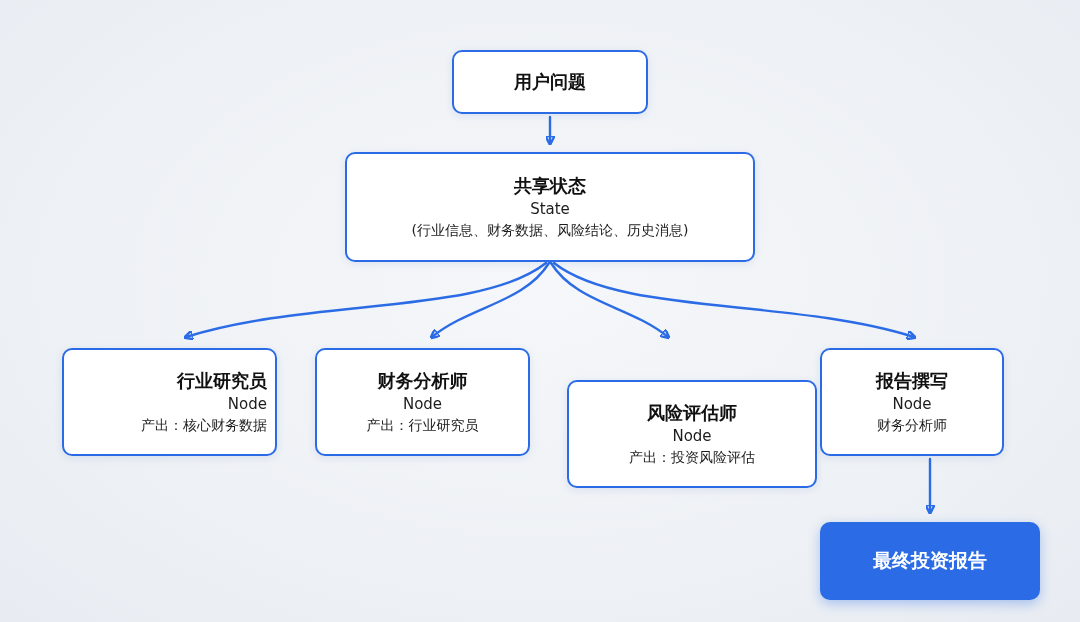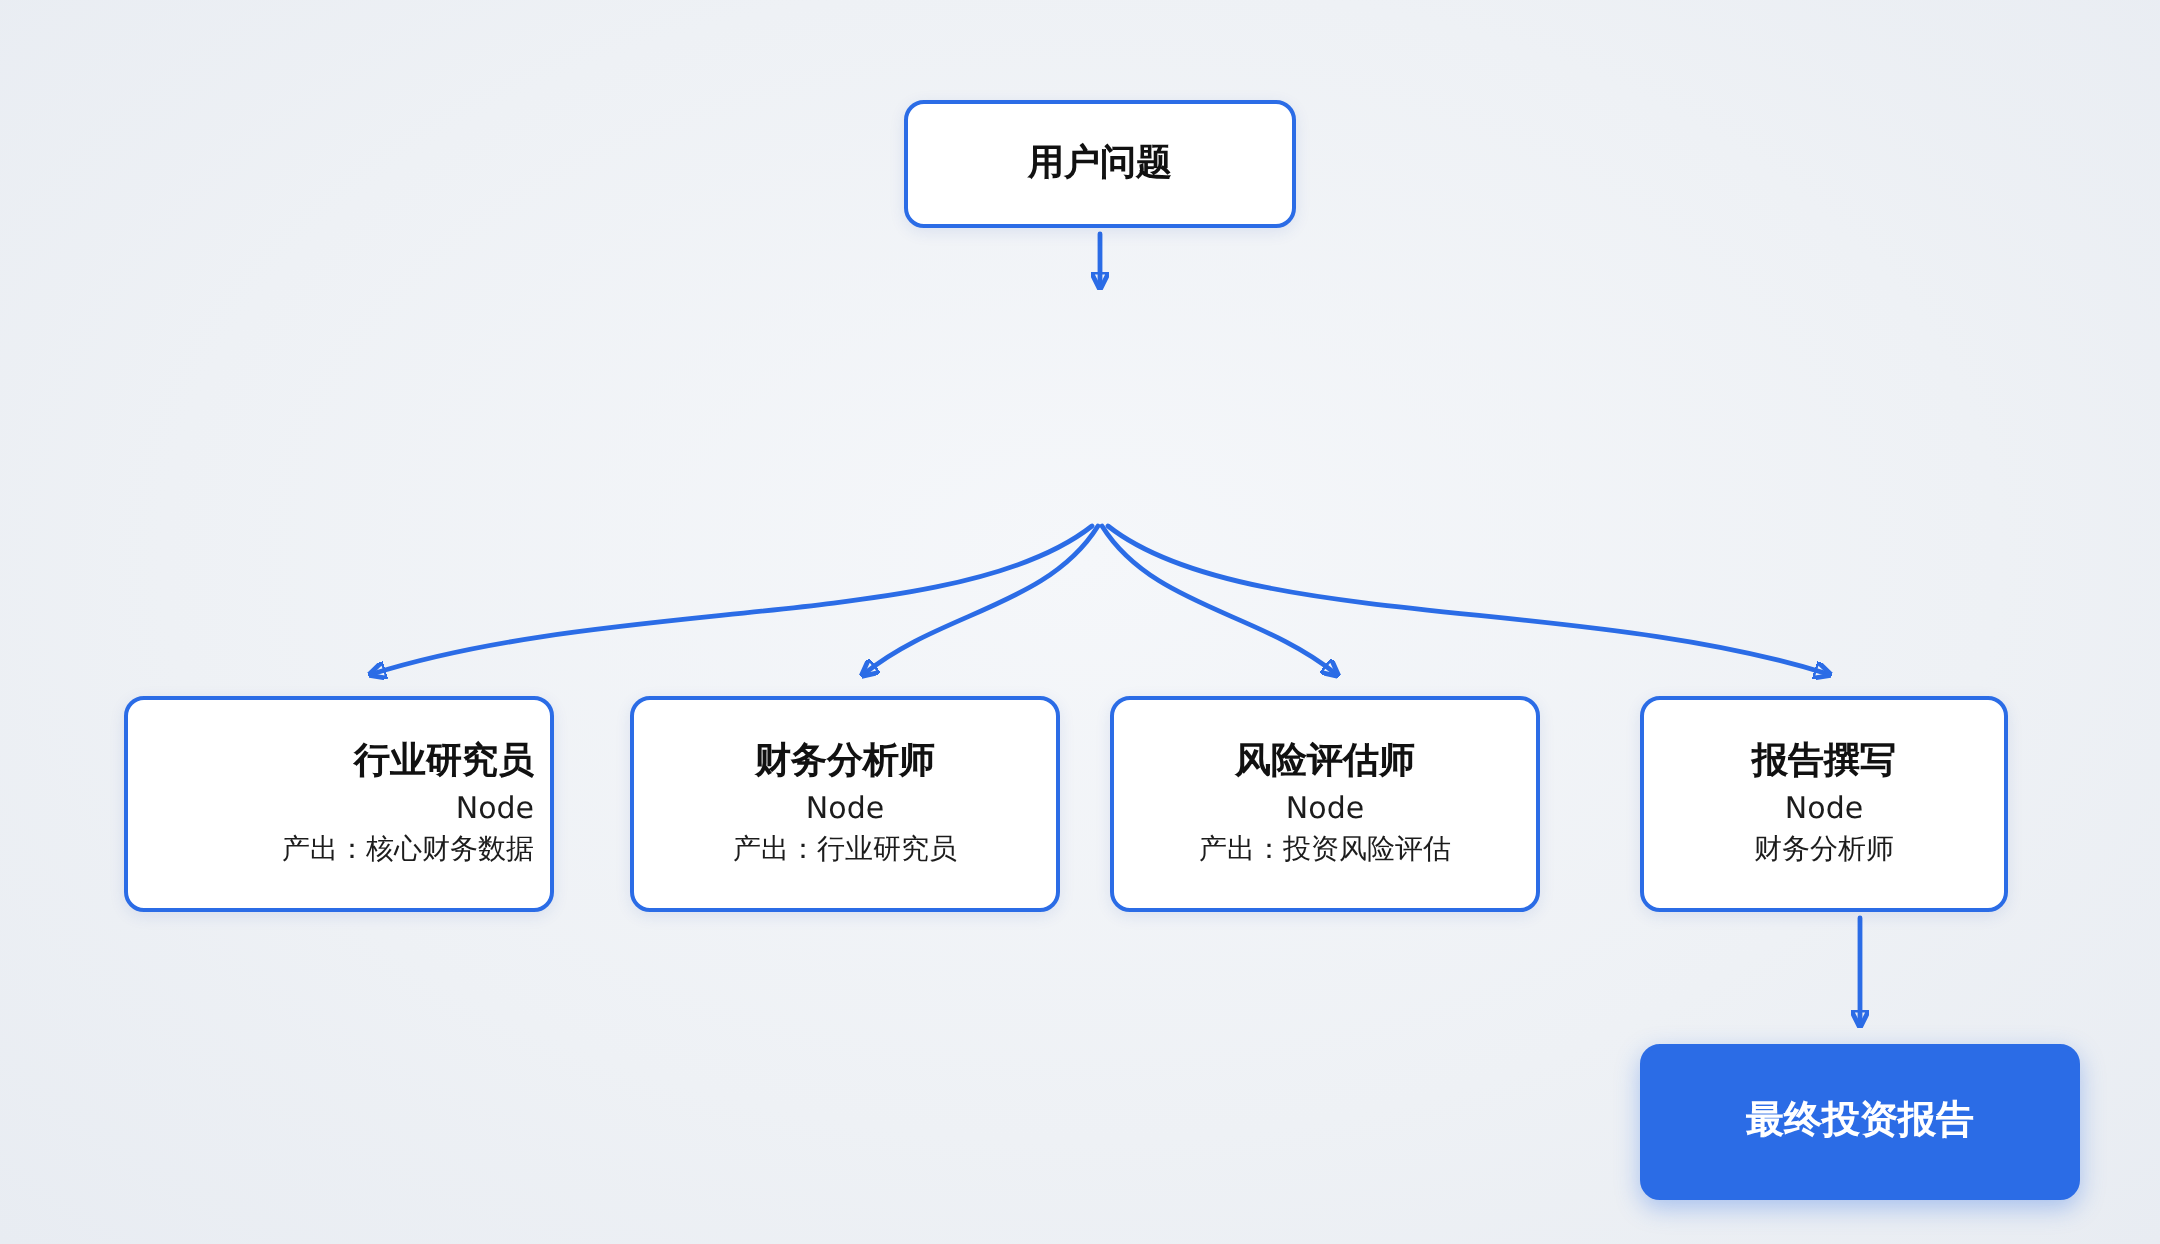"共享状态" div.box { html: none -> <div> <div>共享状态</div> <div>State</div> <div>(行业信息、财务数据、风险结论、历史消息)</div> </div> }
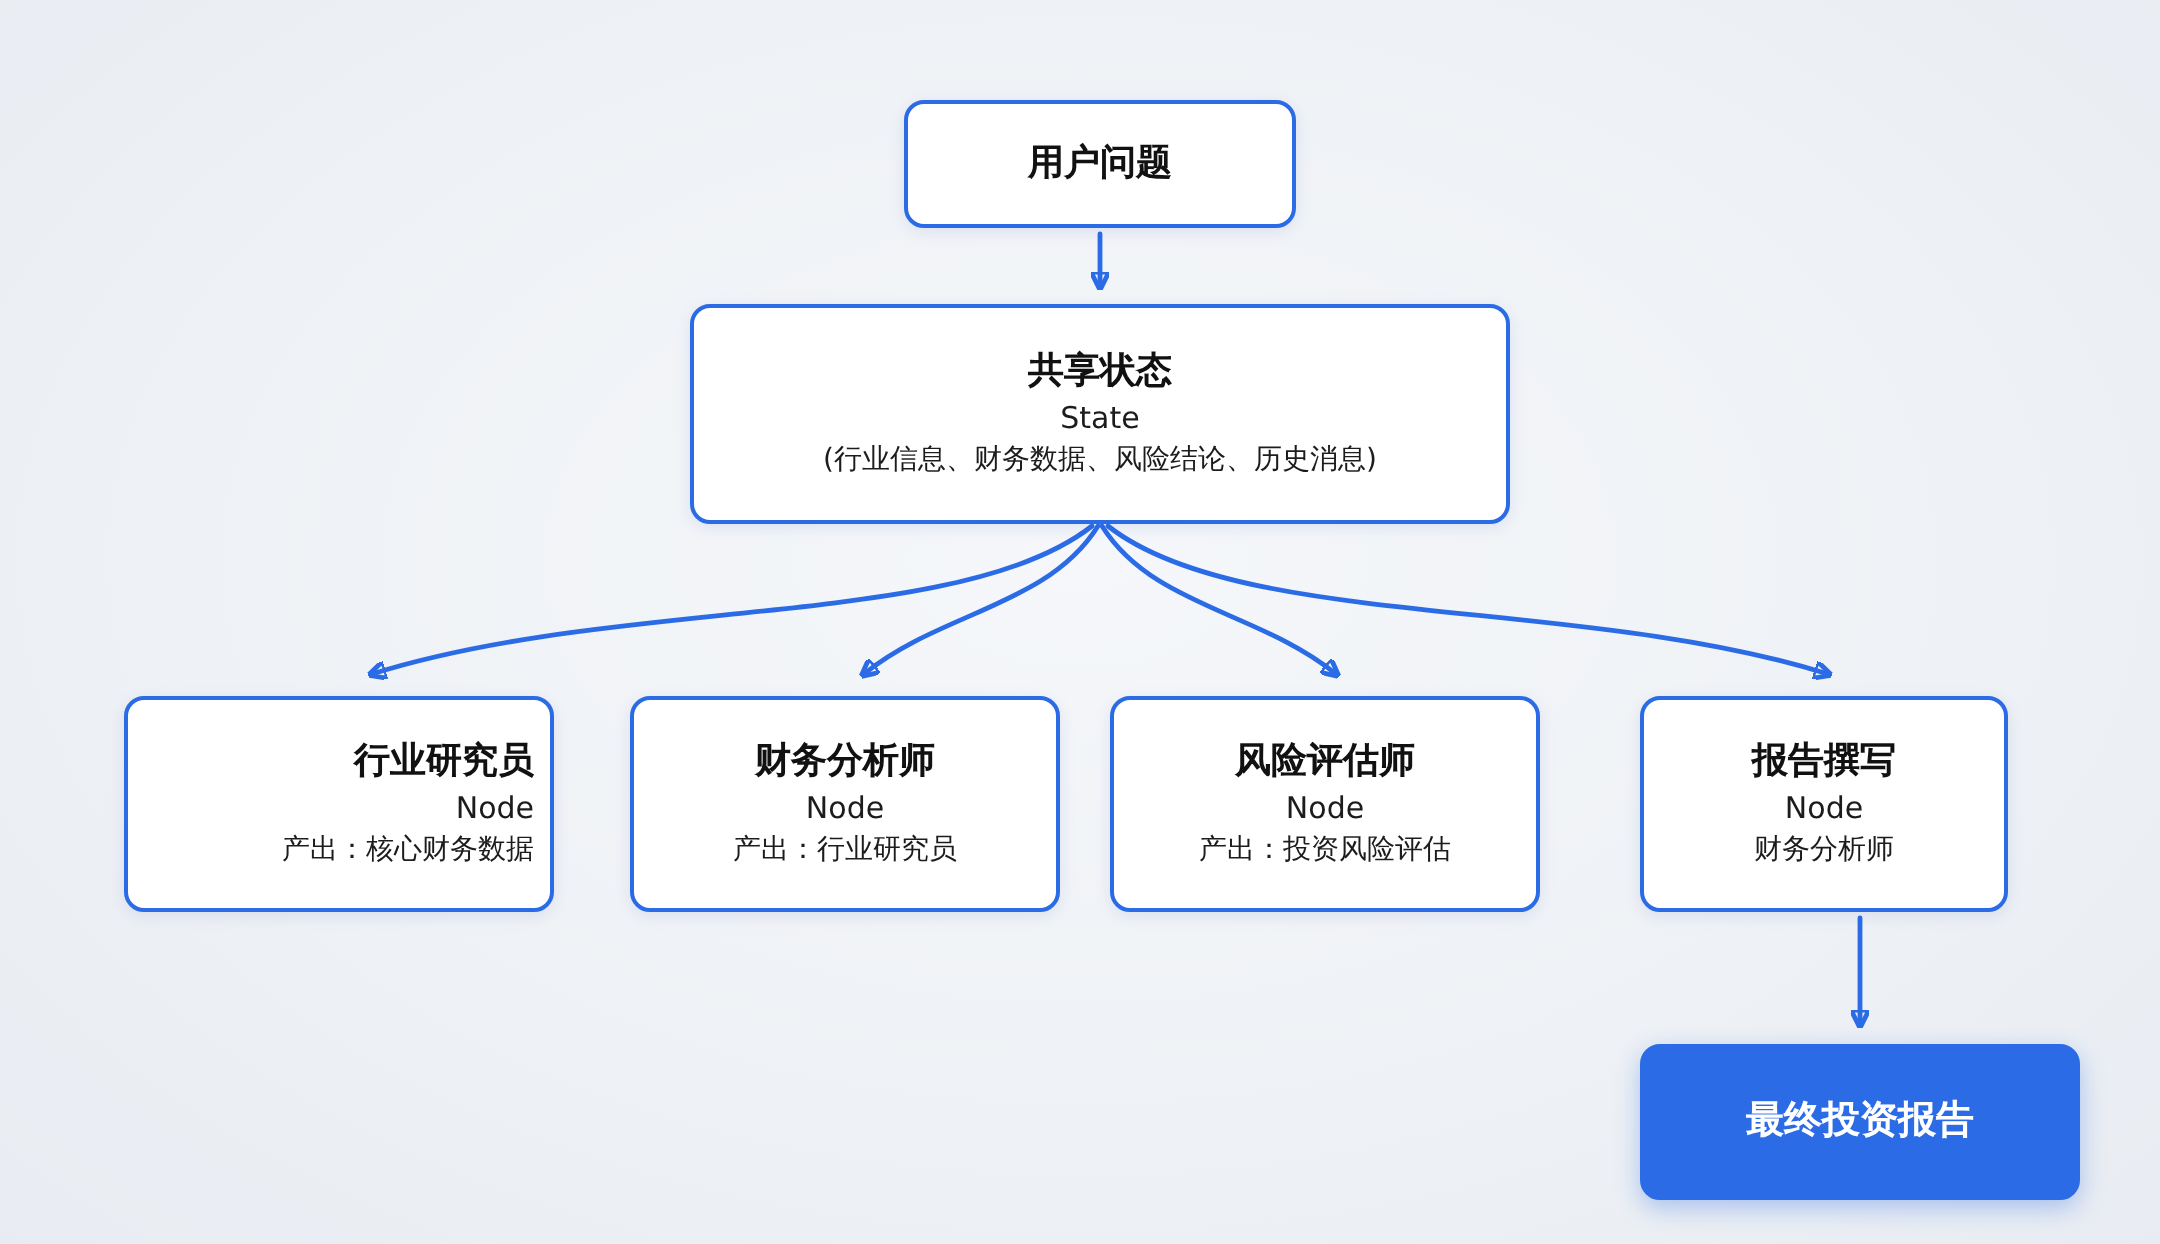"风险评估师" .box-risk { left: 555px -> 567px; margin-top: none -> 32px; width: 215px -> 250px }
